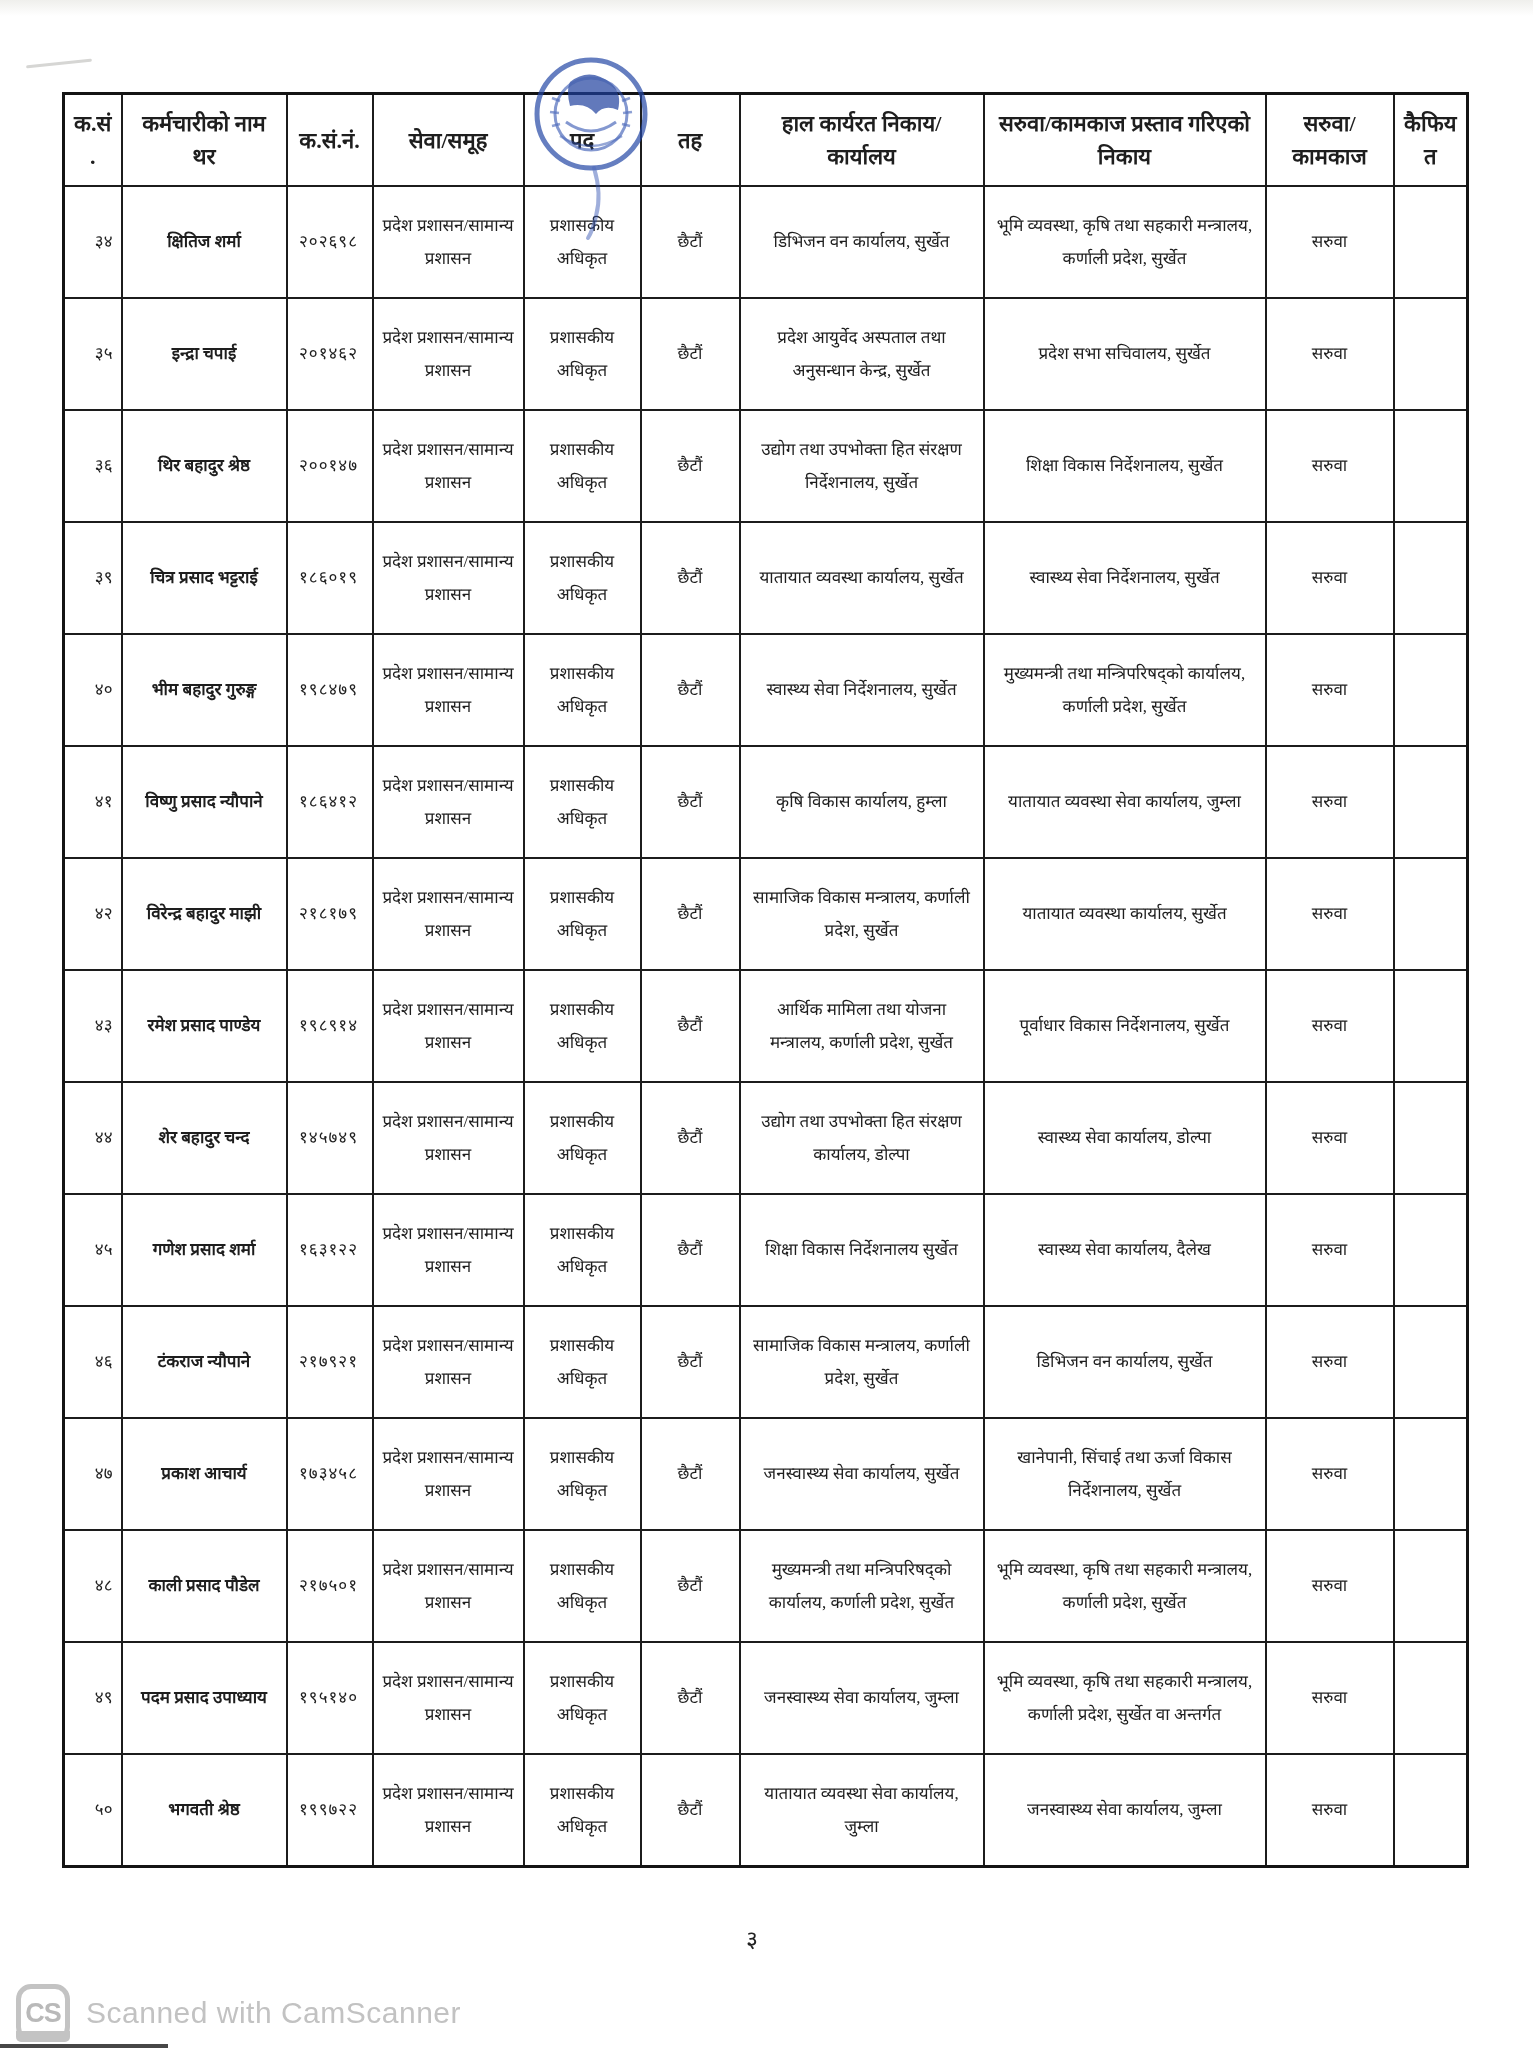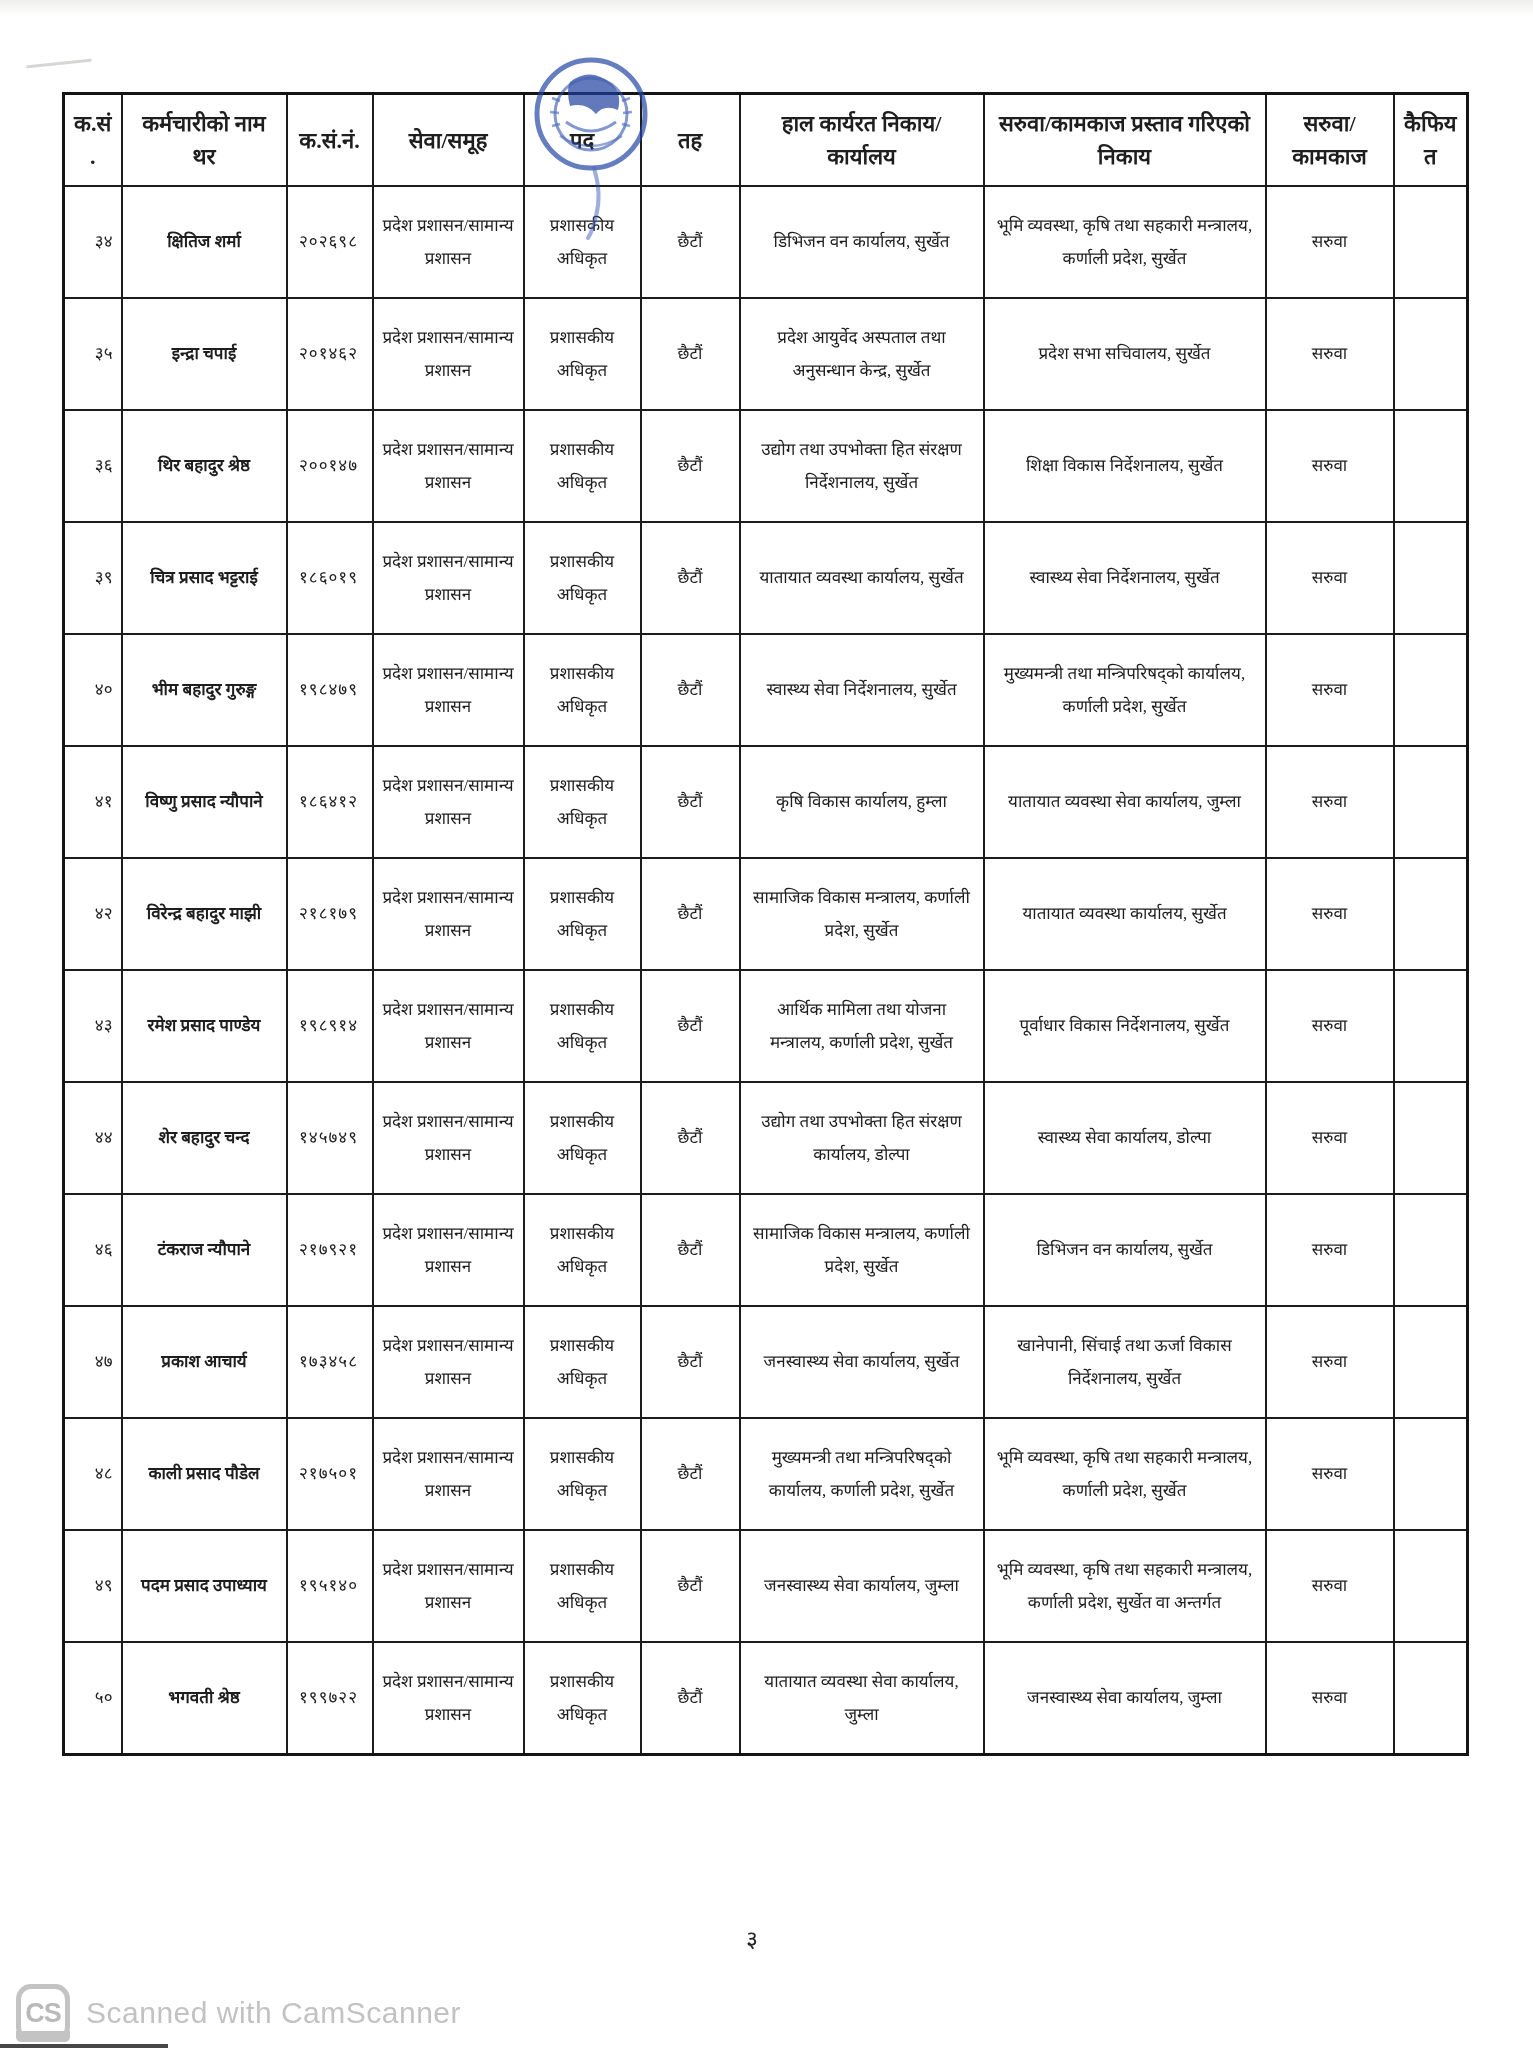"४५" tr { html: none -> <tr> <td>४५</td> <td>गणेश प्रसाद शर्मा</td> <td>१६३१२२</td> <td>प्रदेश प्रशासन/सामान्य प्रशासन</td> <td>प्रशासकीय अधिकृत</td> <td>छैटौं</td> <td>शिक्षा विकास निर्देशनालय सुर्खेत</td> <td>स्वास्थ्य सेवा कार्यालय, दैलेख</td> <td>सरुवा</td> <td></td> </tr> }
